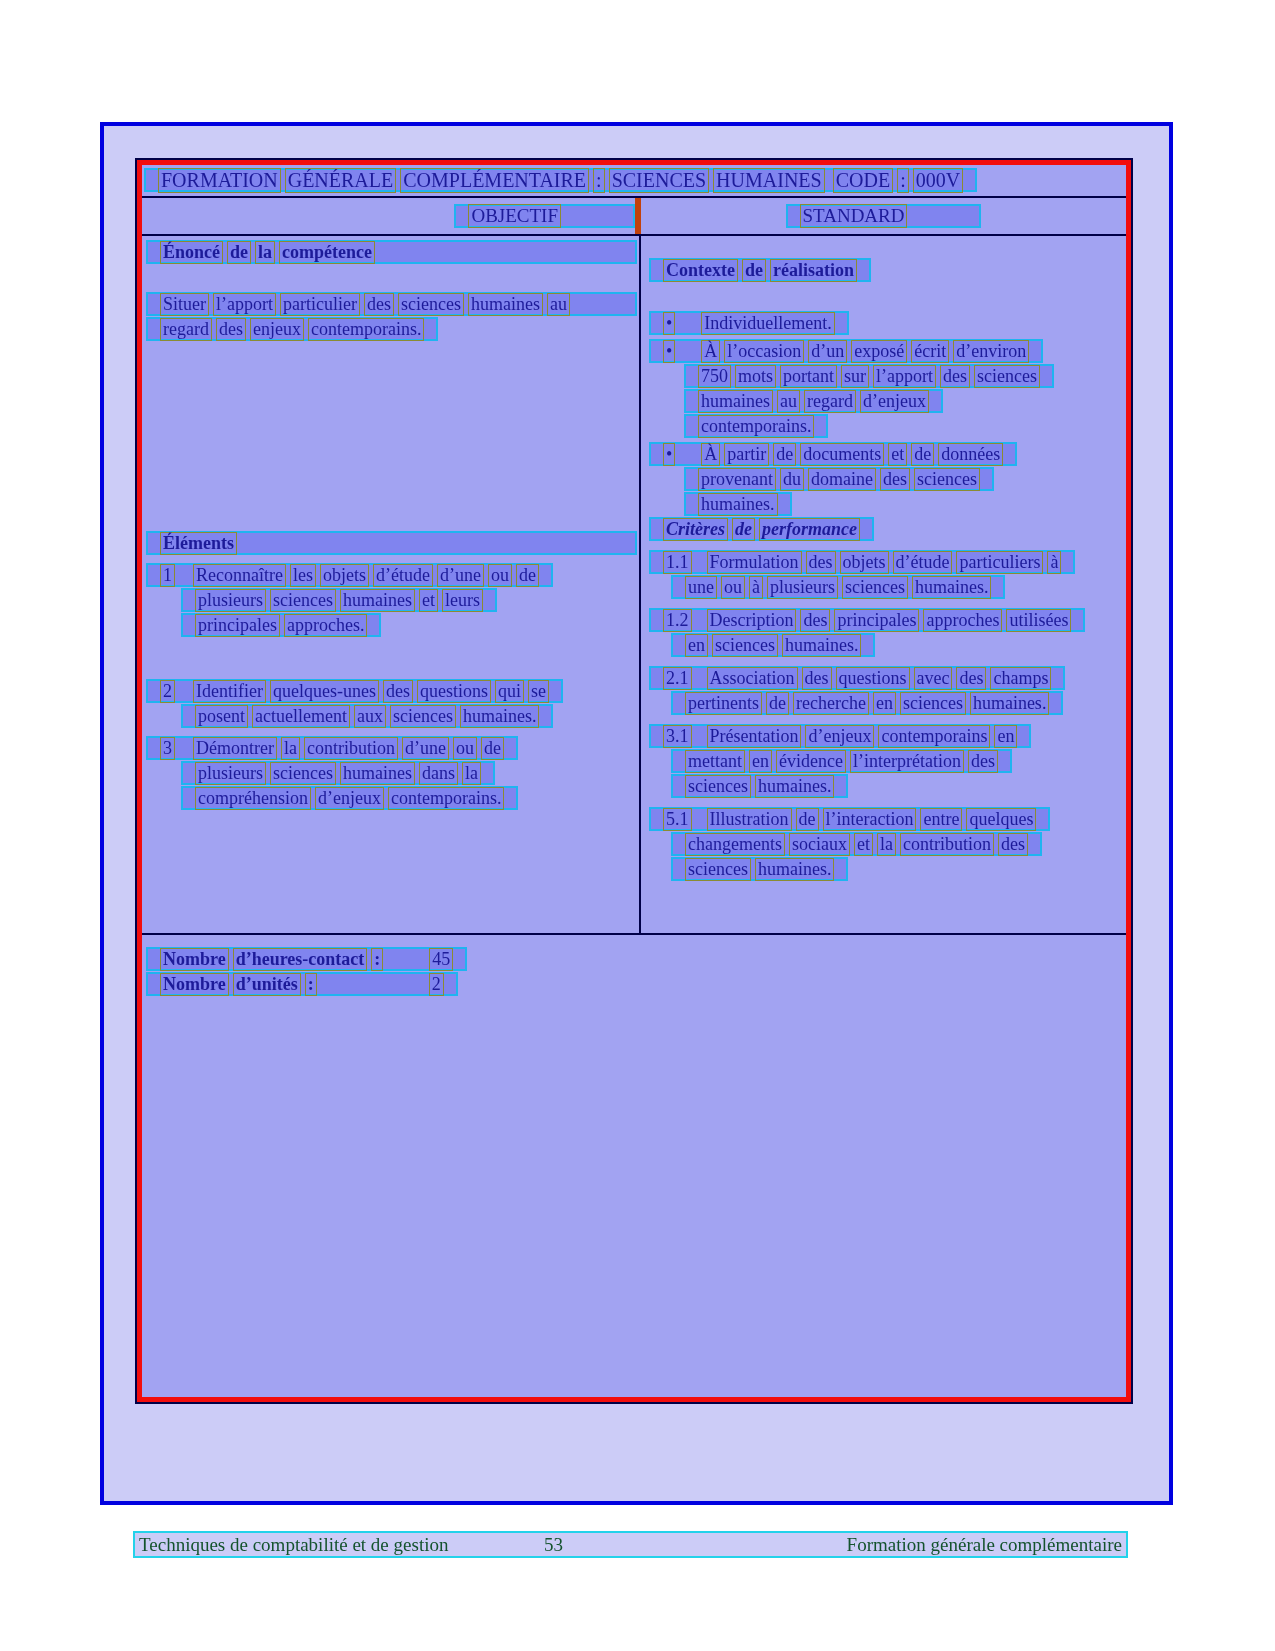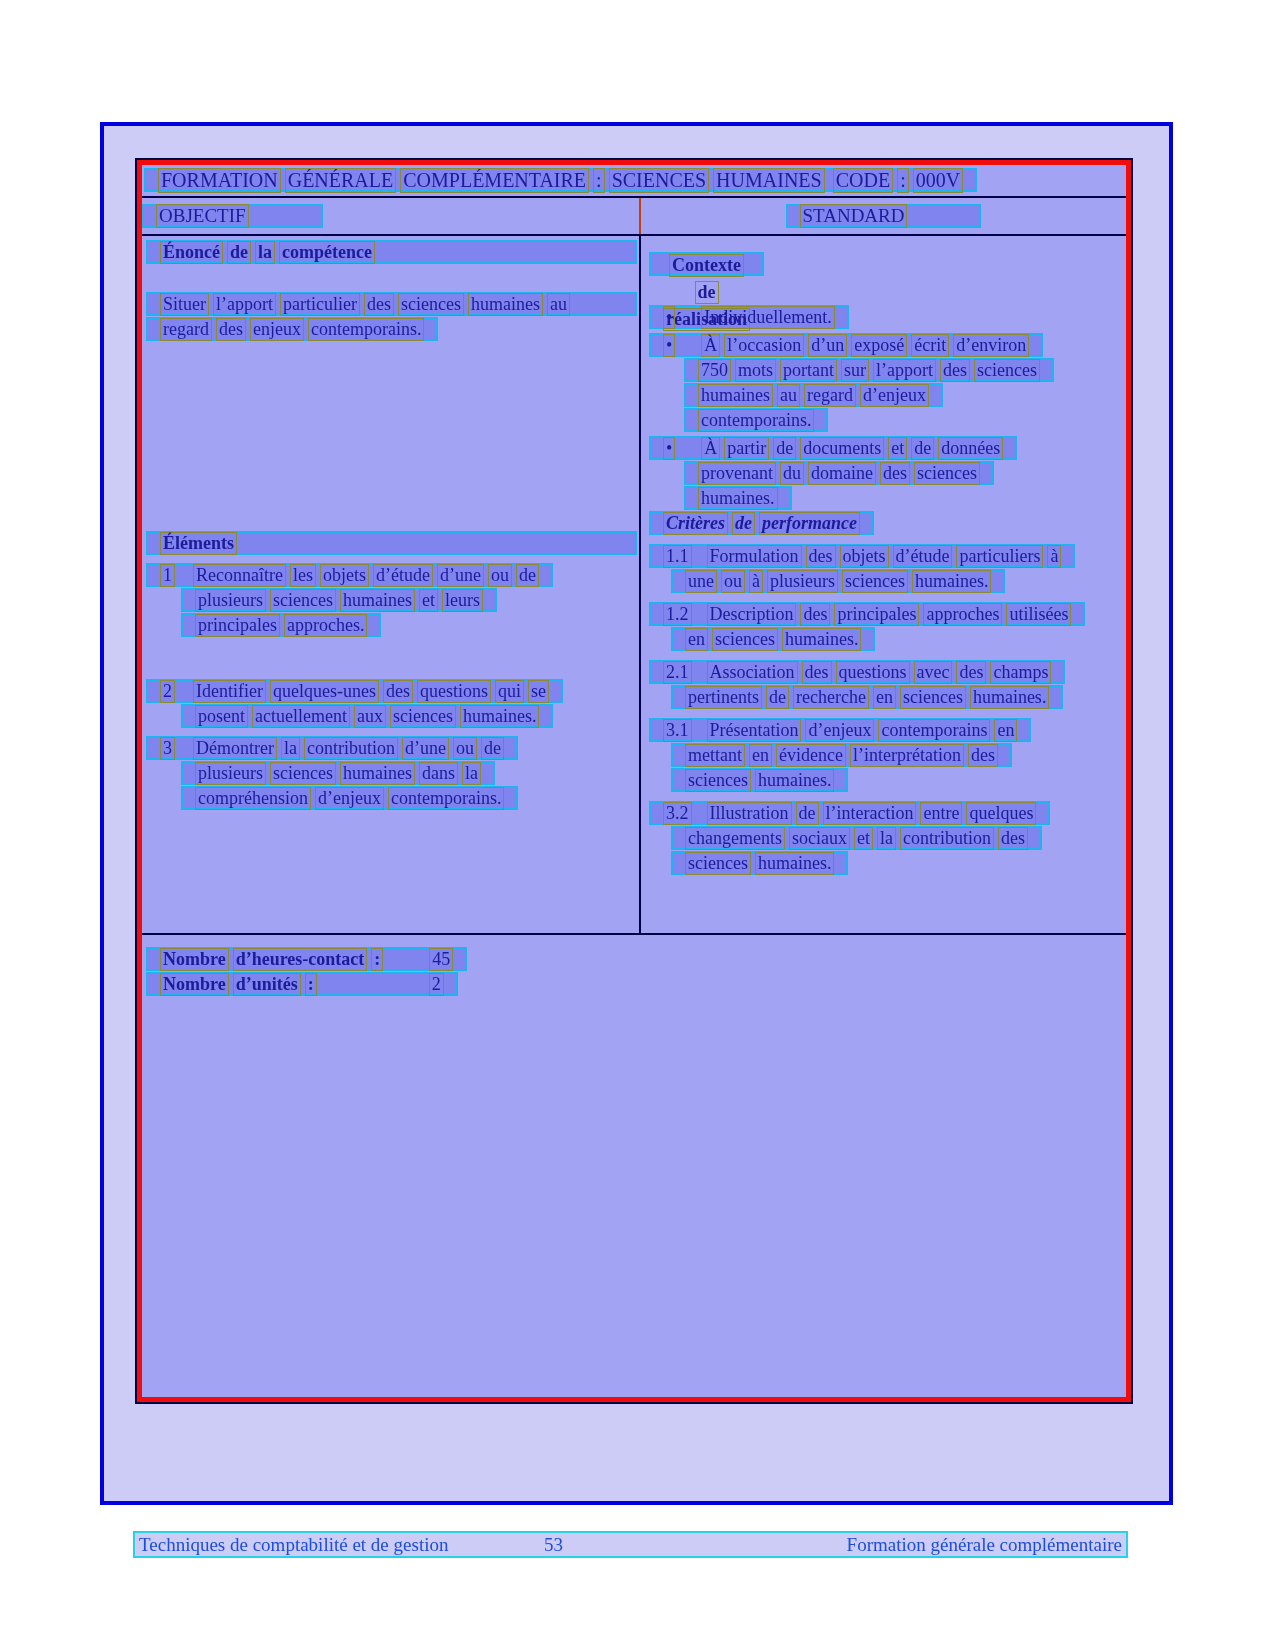"OBJECTIF" .hdr-left { border-right: 2px solid #c2410c -> 6px solid #c2410c; justify-content: flex-start -> flex-end }
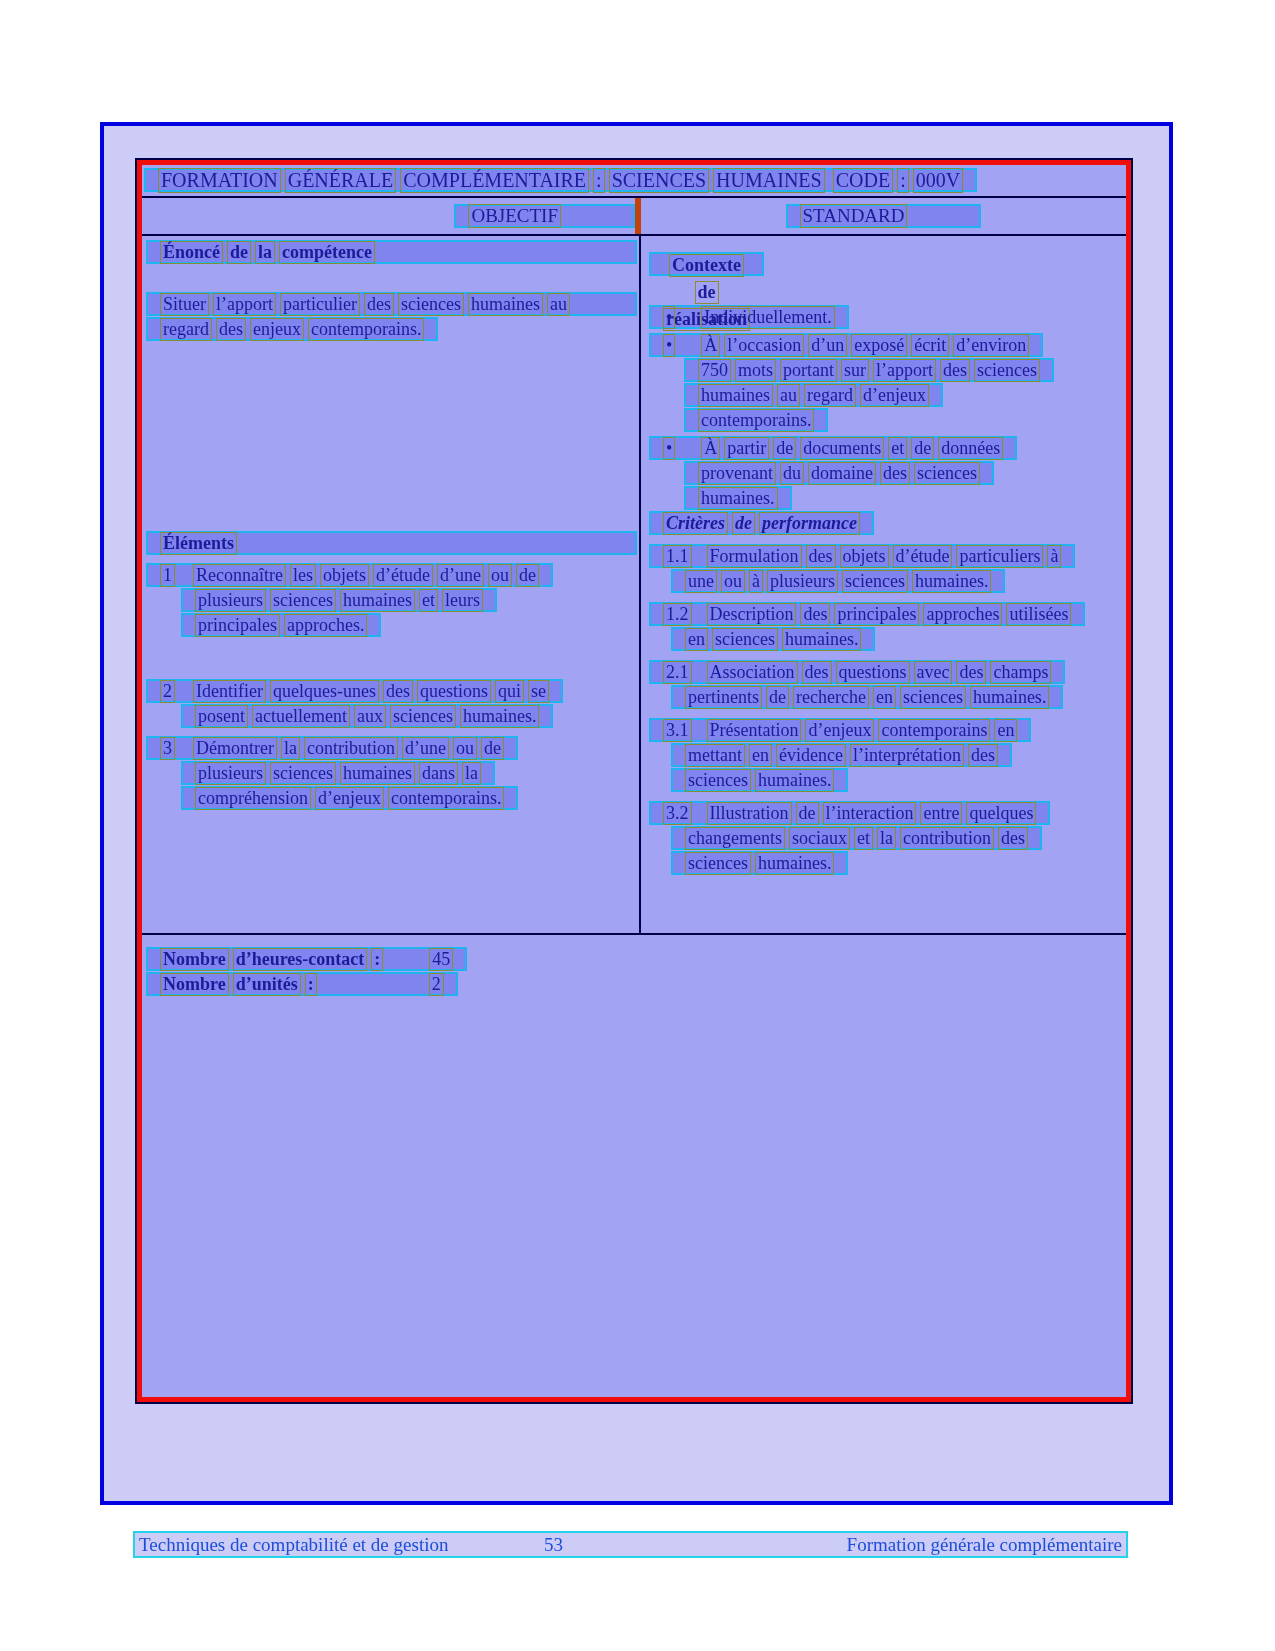"Contexte" #contexte-header { flex-direction: column -> none; margin-top: 14px -> 20px }
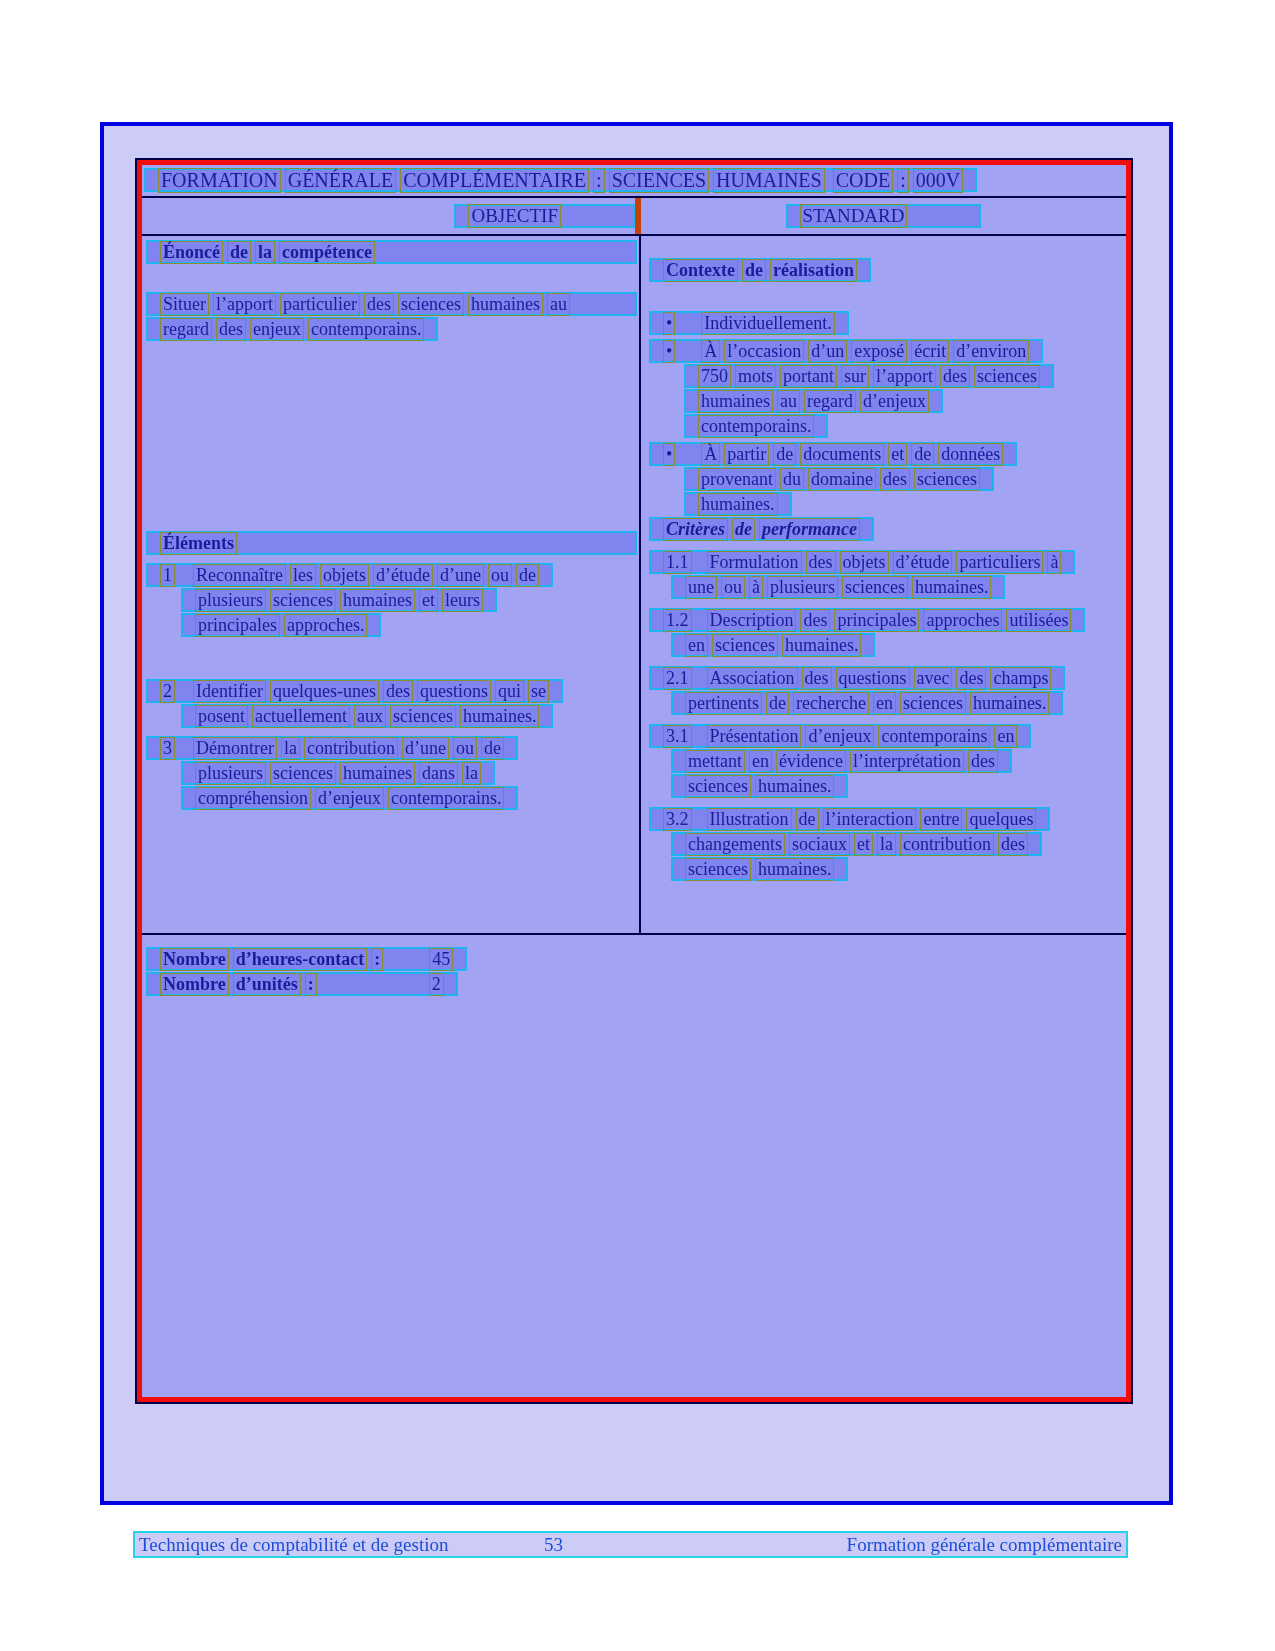"3.2" span.w { text: 3.2 -> 5.1 }
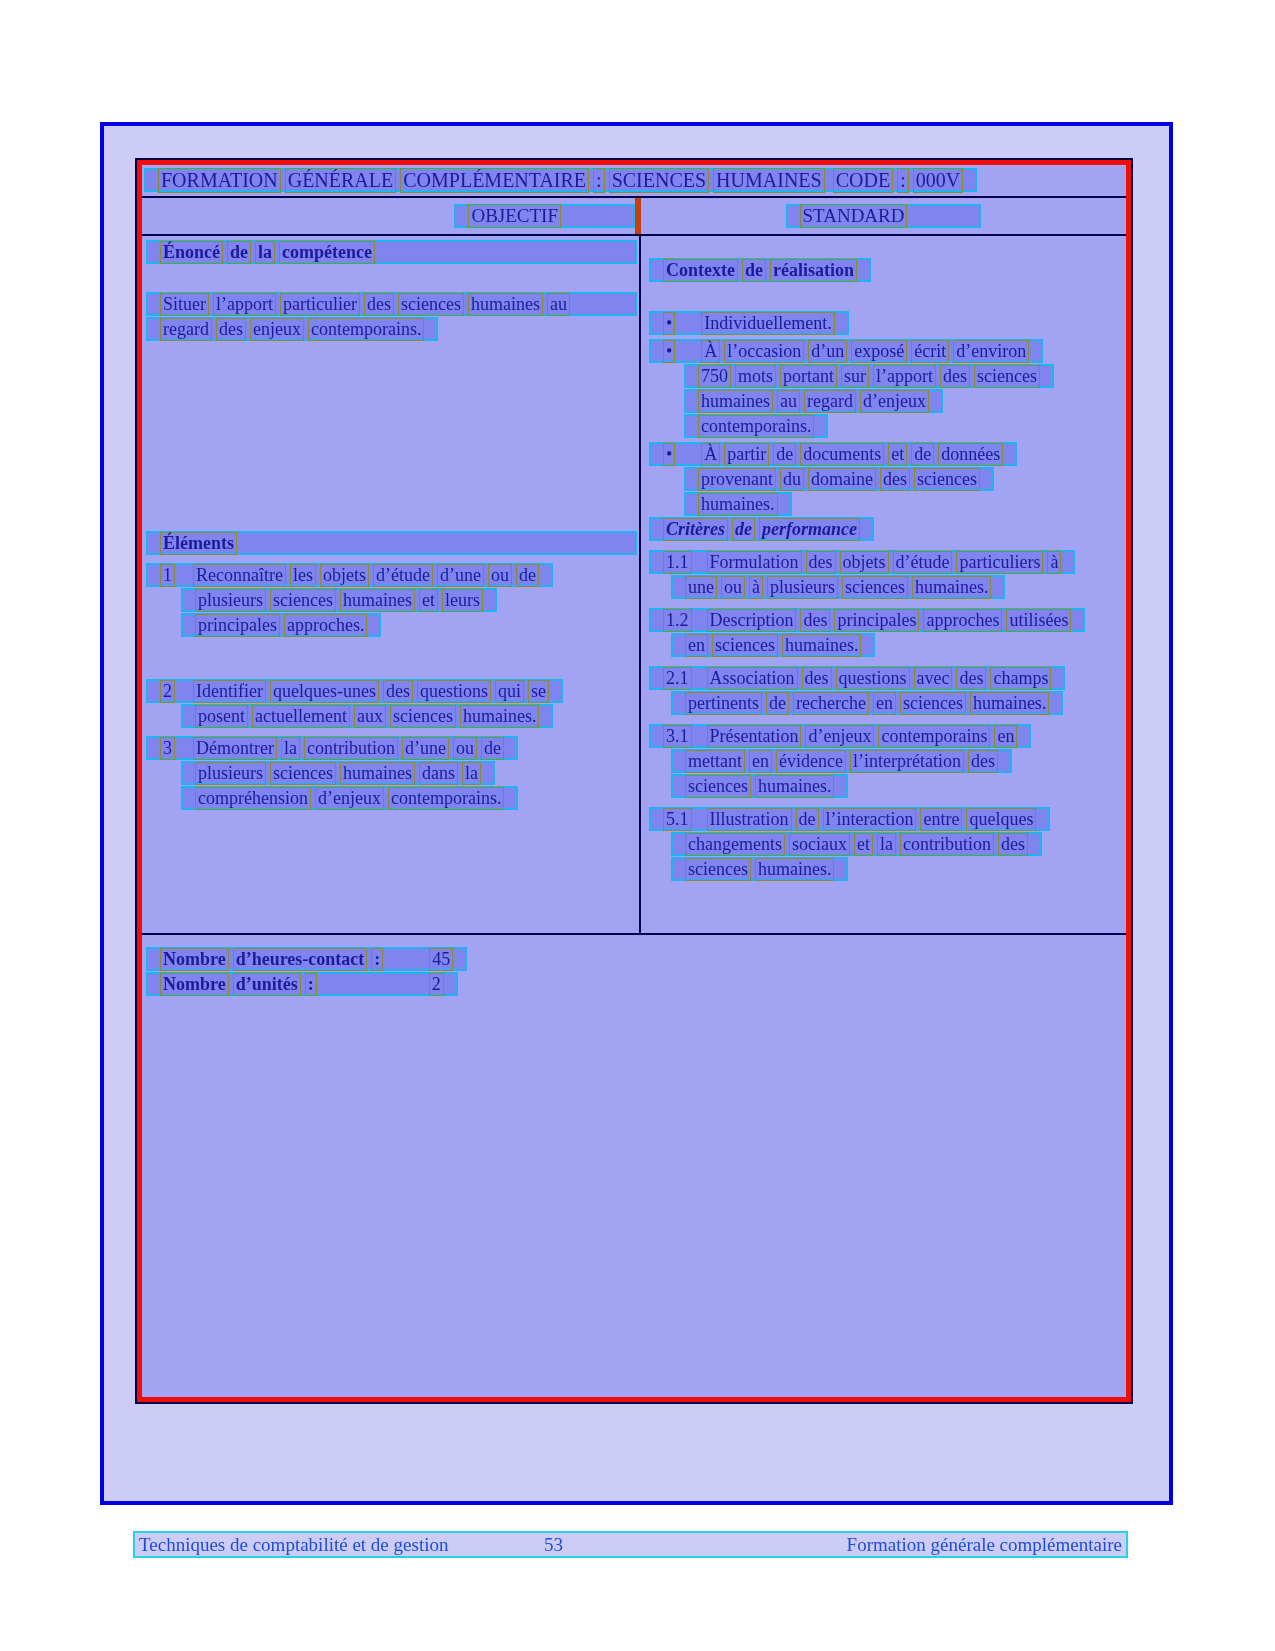"Techniques de comptabilité et de" #footer-bar { color: #1d4ed8 -> #14532d }
